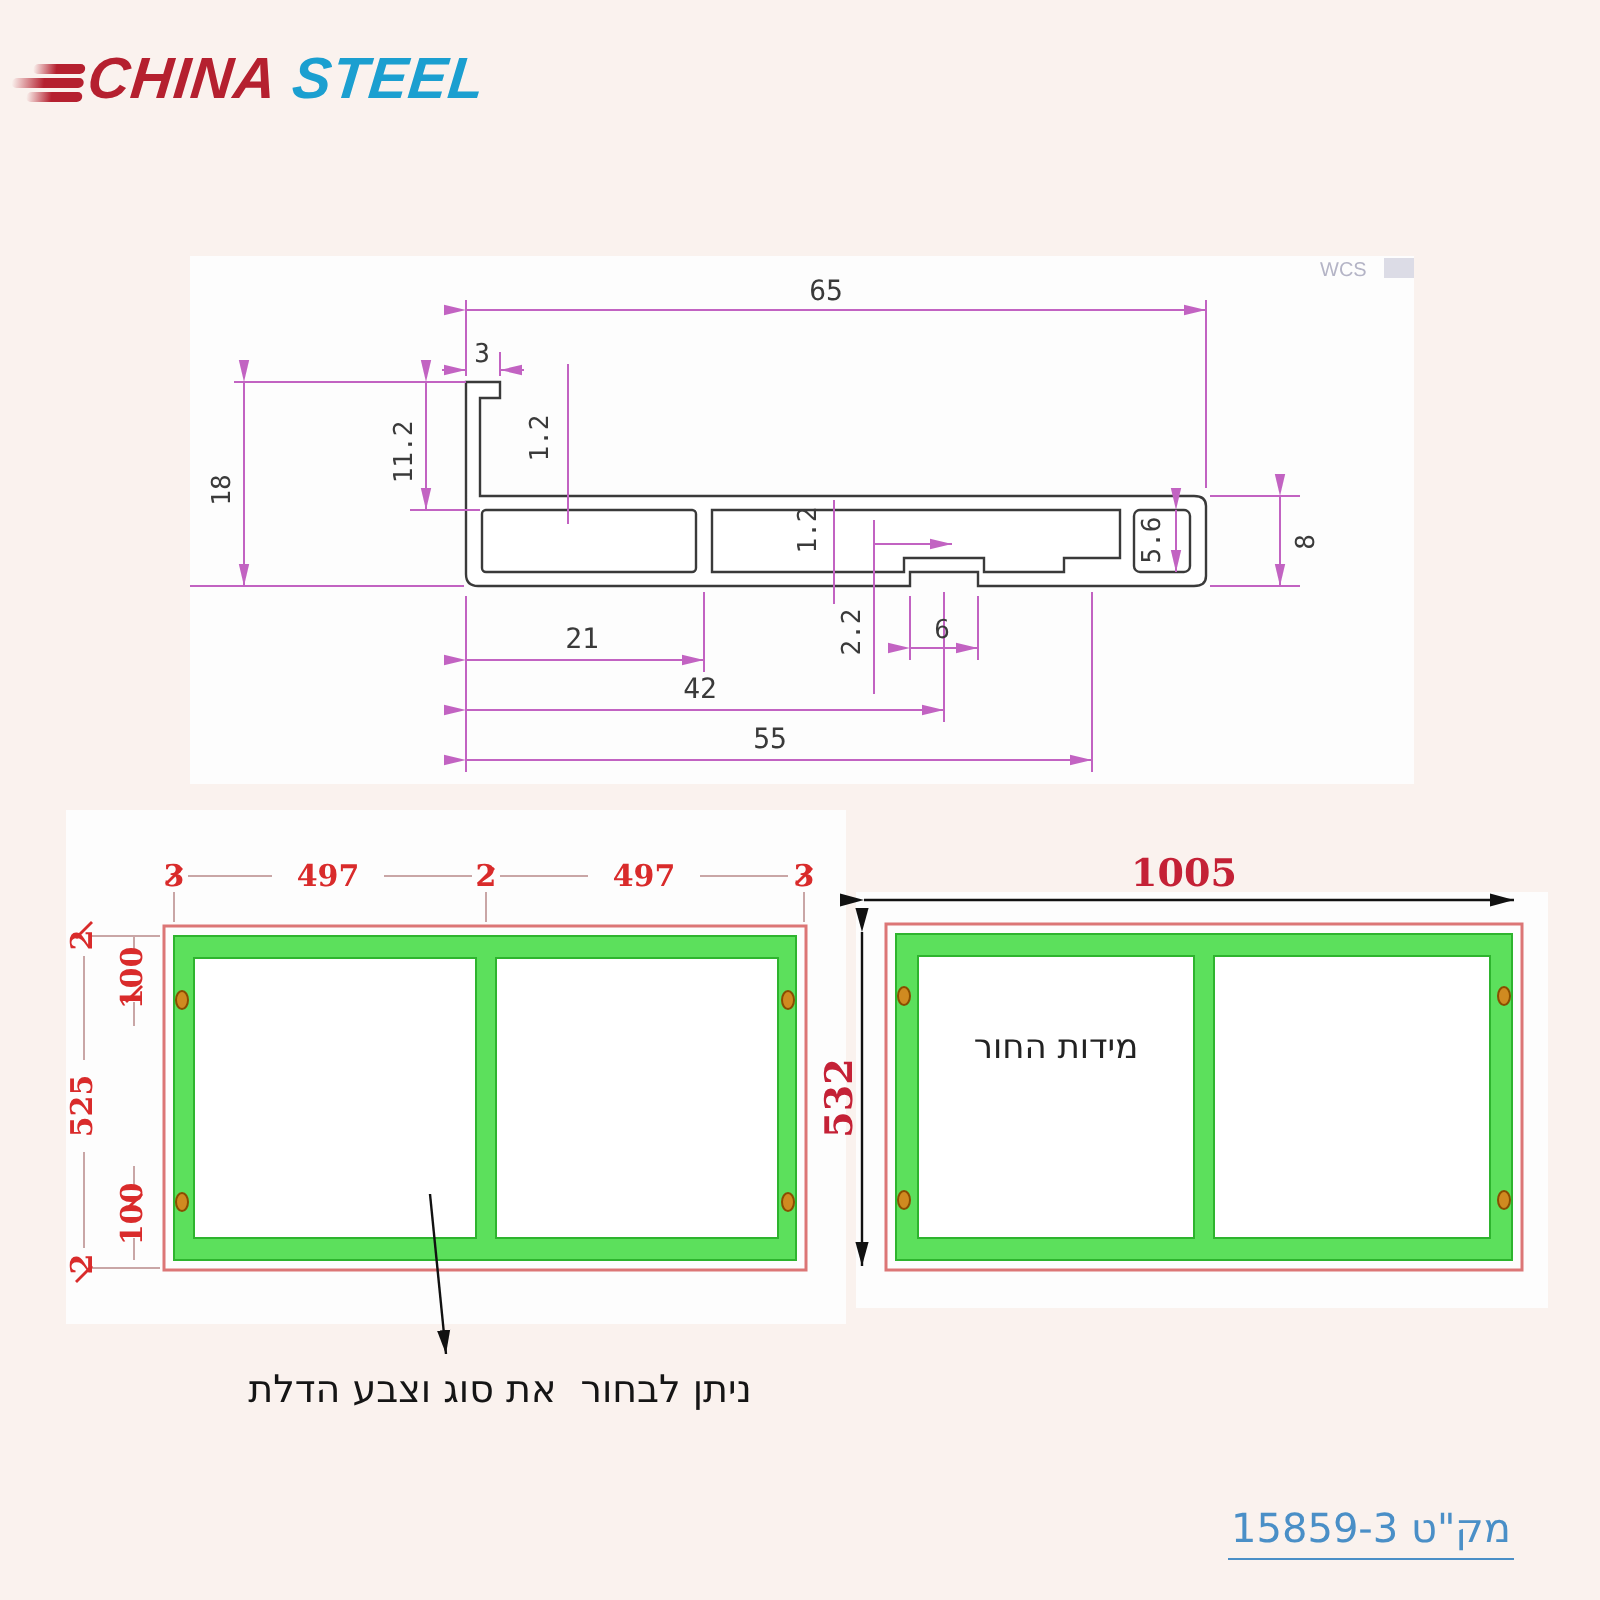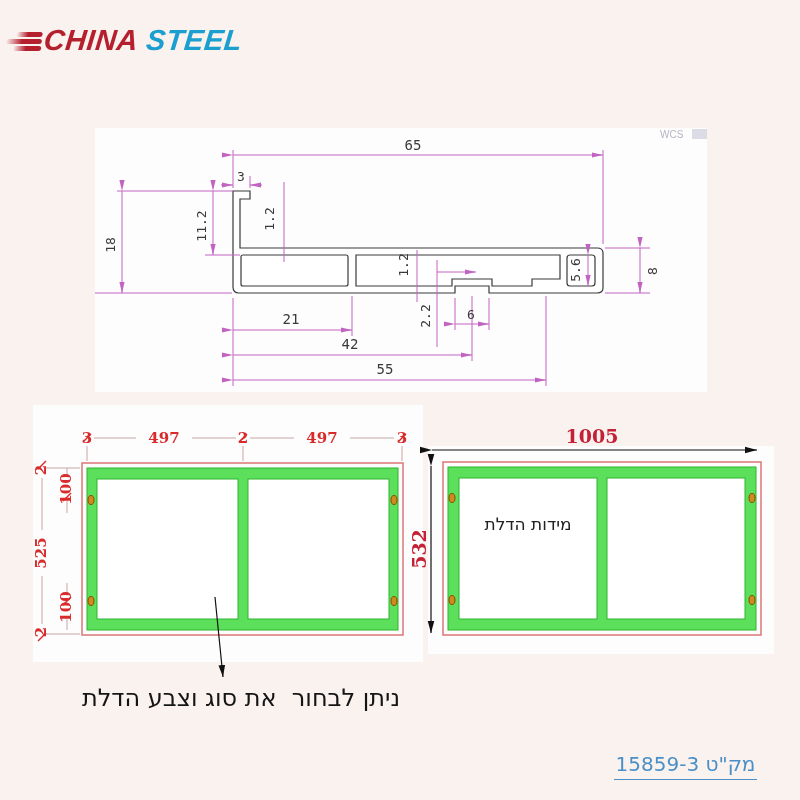"מידות הדלת" div.abs { text: הדלת -> החור }
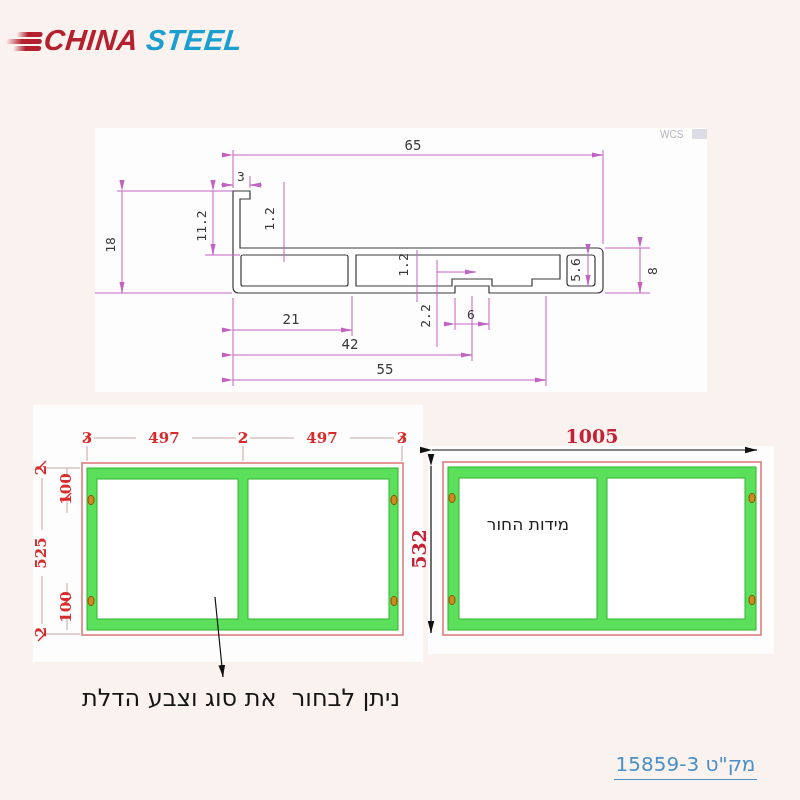"ניתן לבחור את סוג וצבע" .note { font-size: 24px -> 19px }
